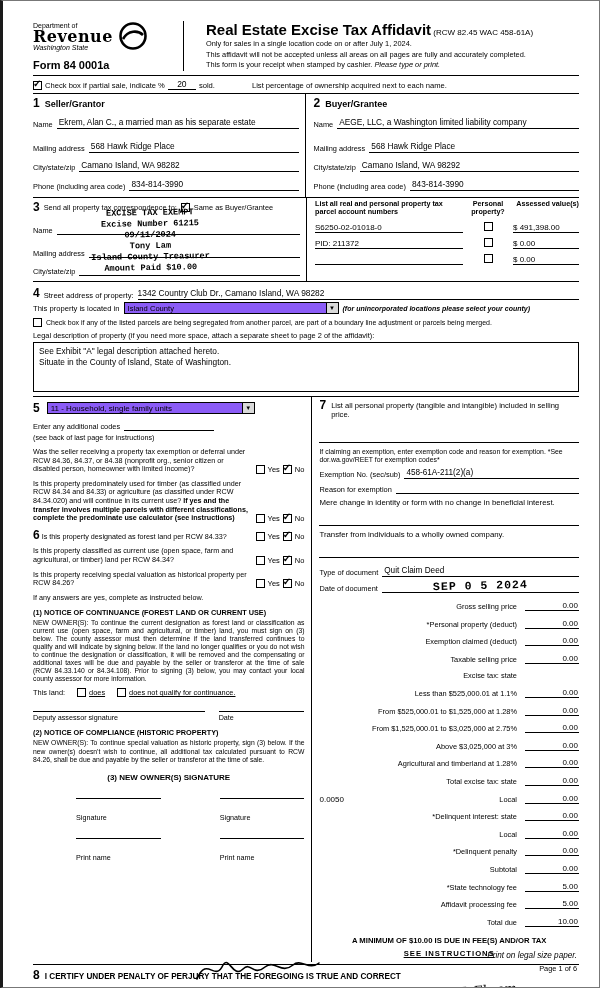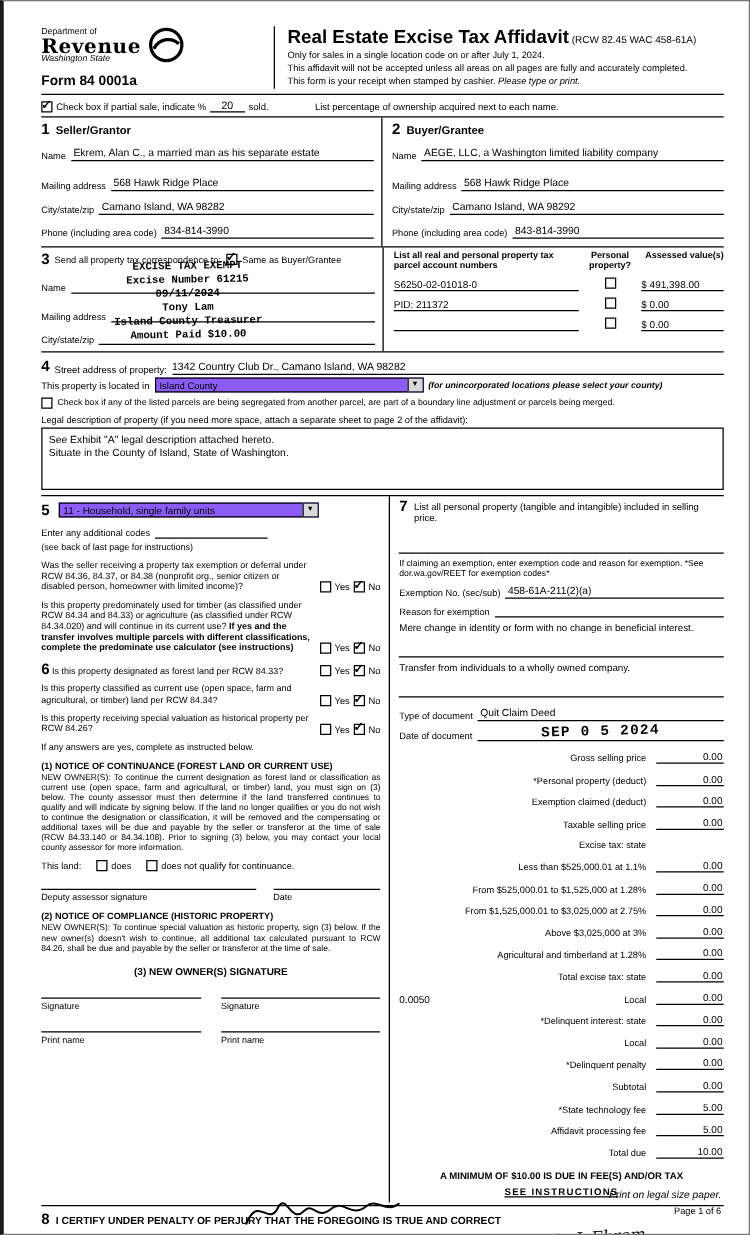"Real Estate Excise Tax Affidavit" .title-block { margin-left: 36px -> none; padding-left: 10px -> 22px }
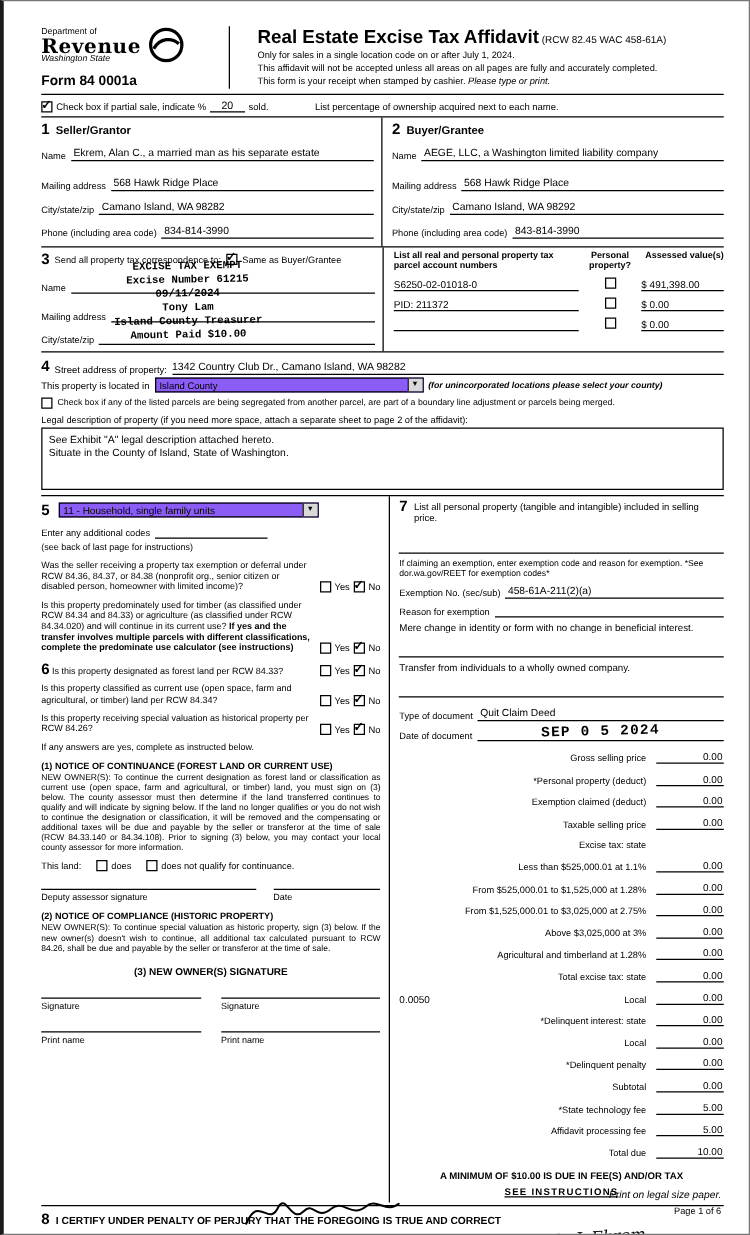"does" .land-item { text-decoration: none -> underline }
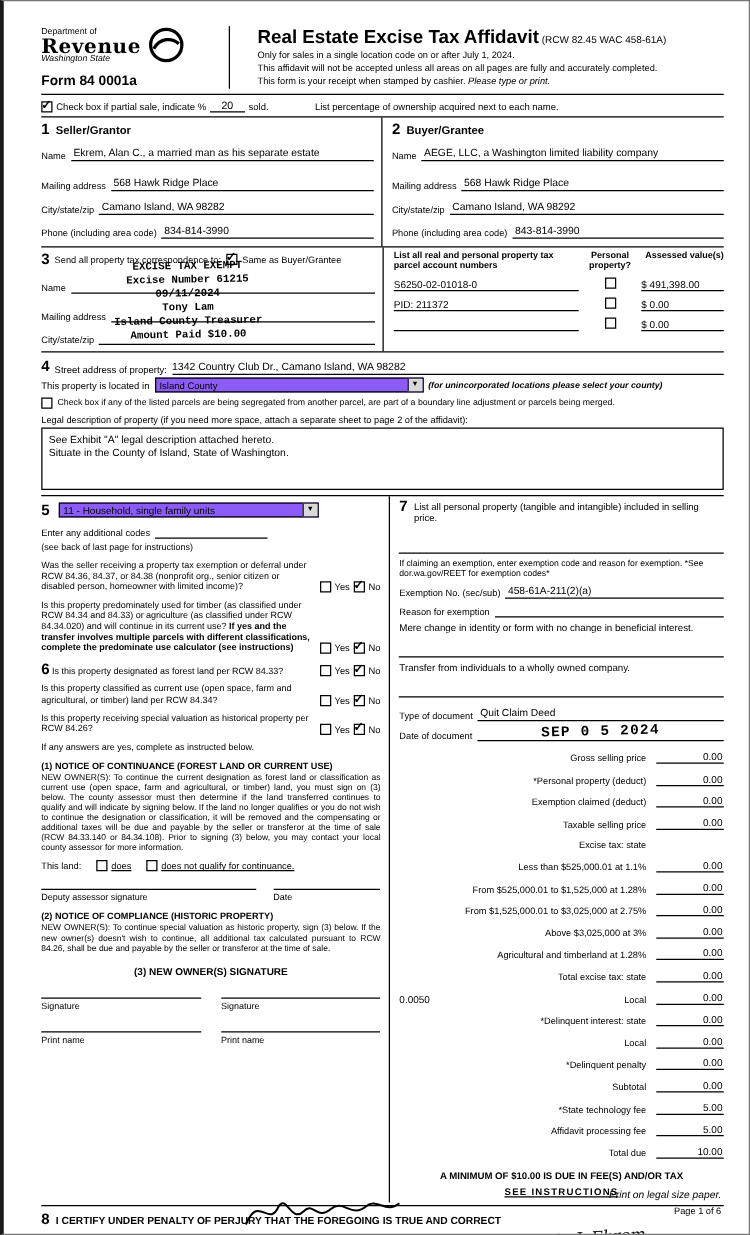"Signature" .sigcell { margin-left: none -> 43px; padding-top: 1px -> 14px }
